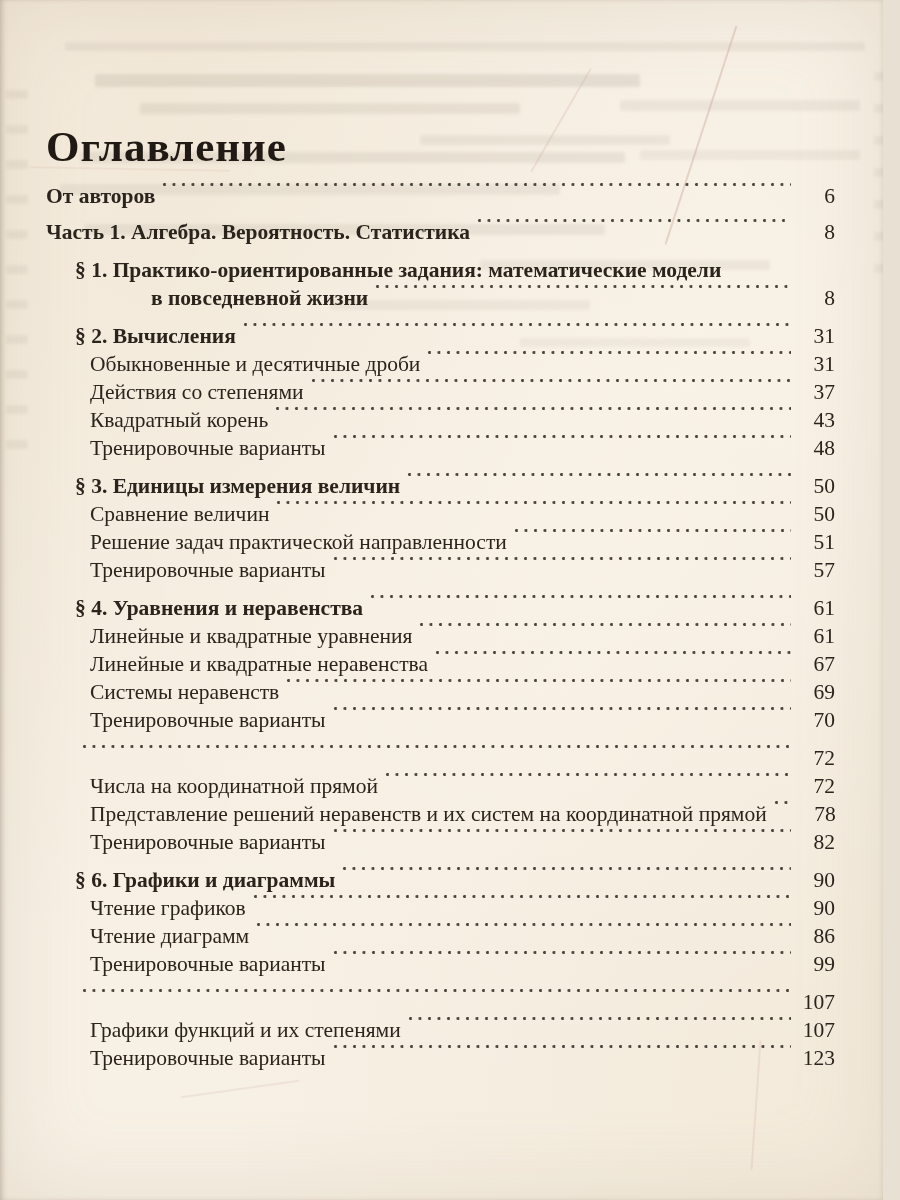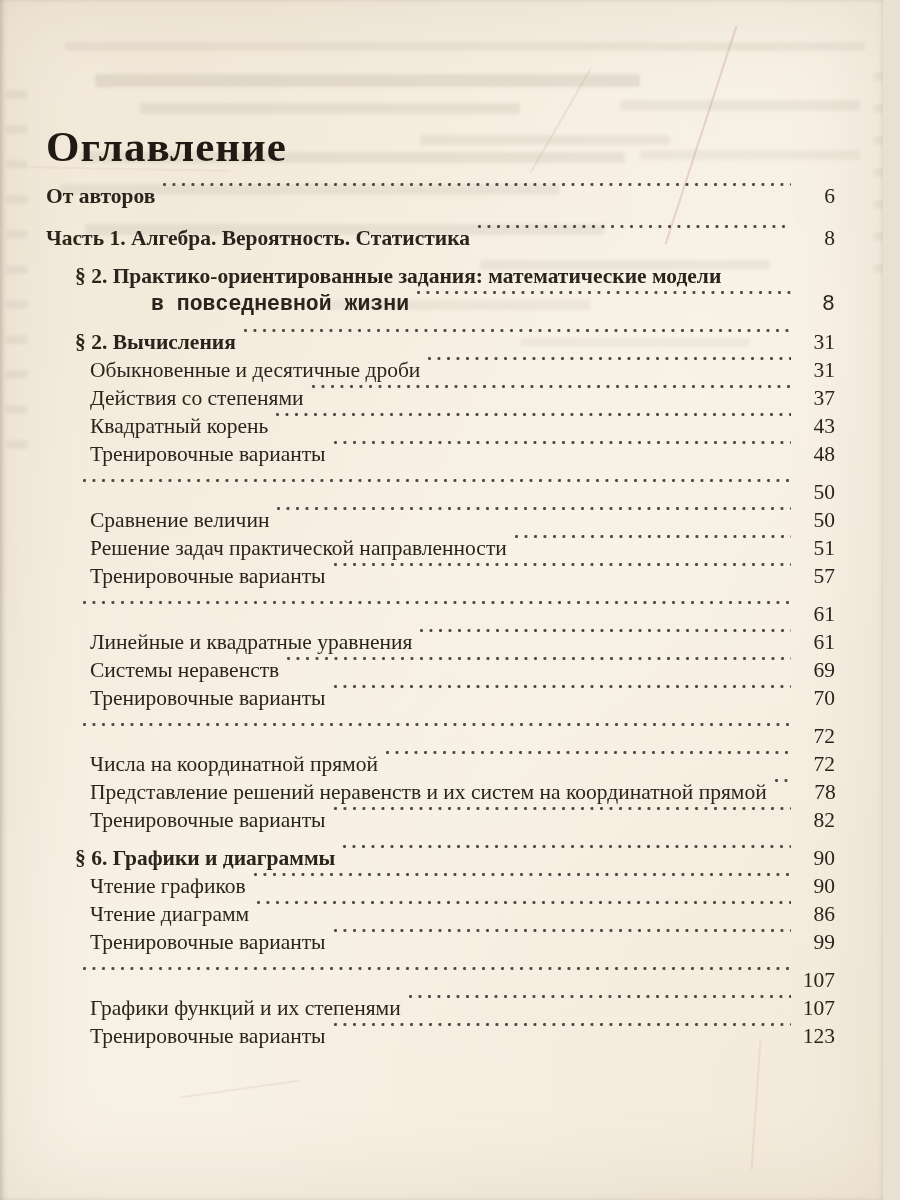"Часть 1. Алгебра. Вероятность." .row.part { margin-top: 14px -> 8px }
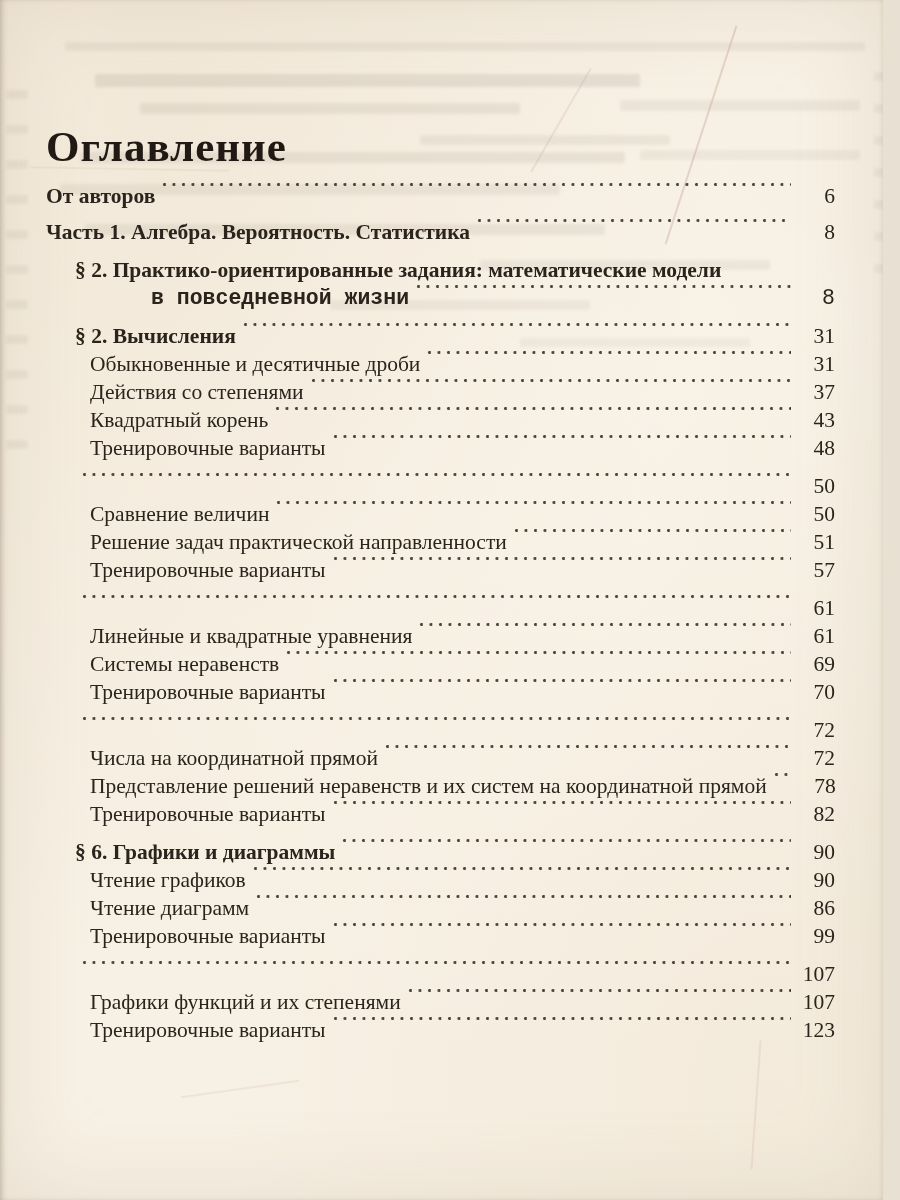"§ 2. Практико-ориентированные задания:" span.label { text: 2 -> 1 }
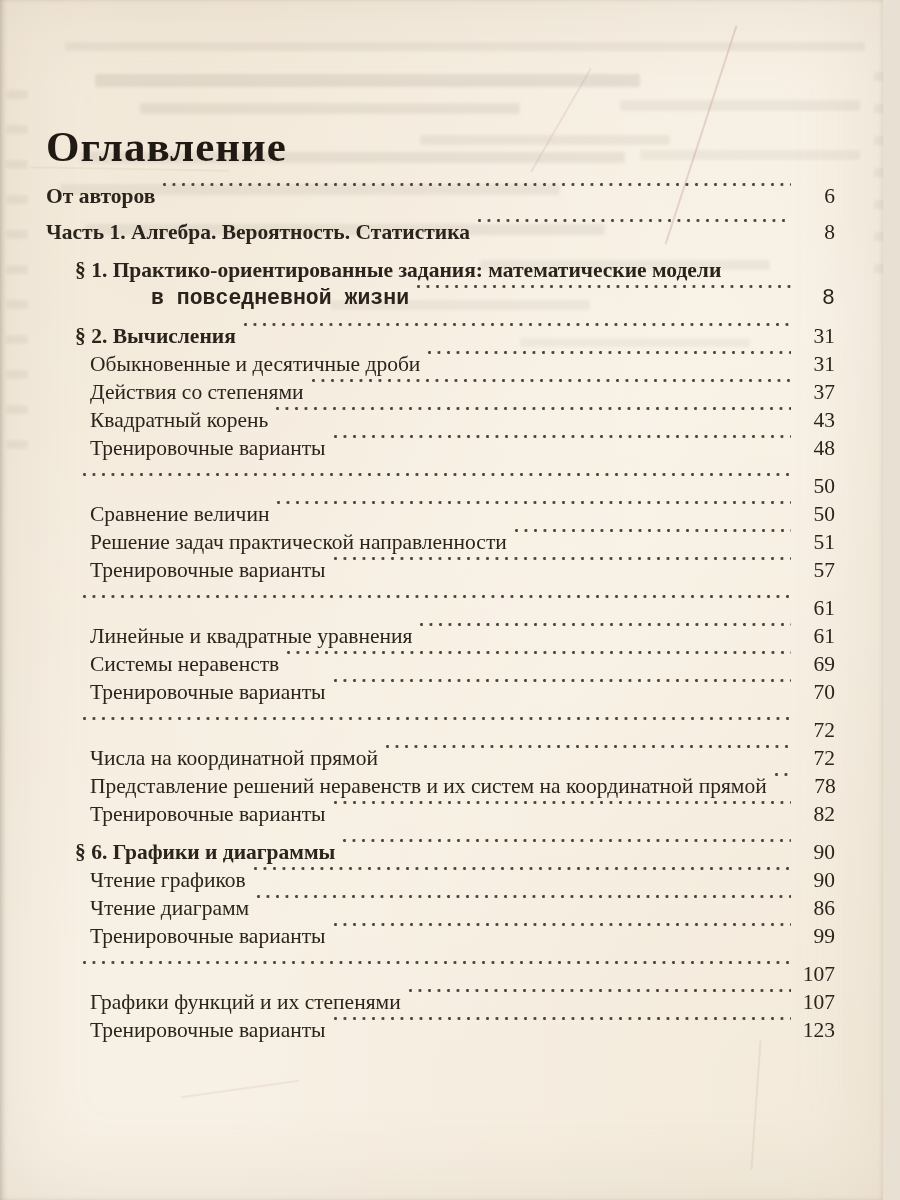"в повседневной жизни" .row.indent-cont { font-family: Liberation Mono, monospace -> none }
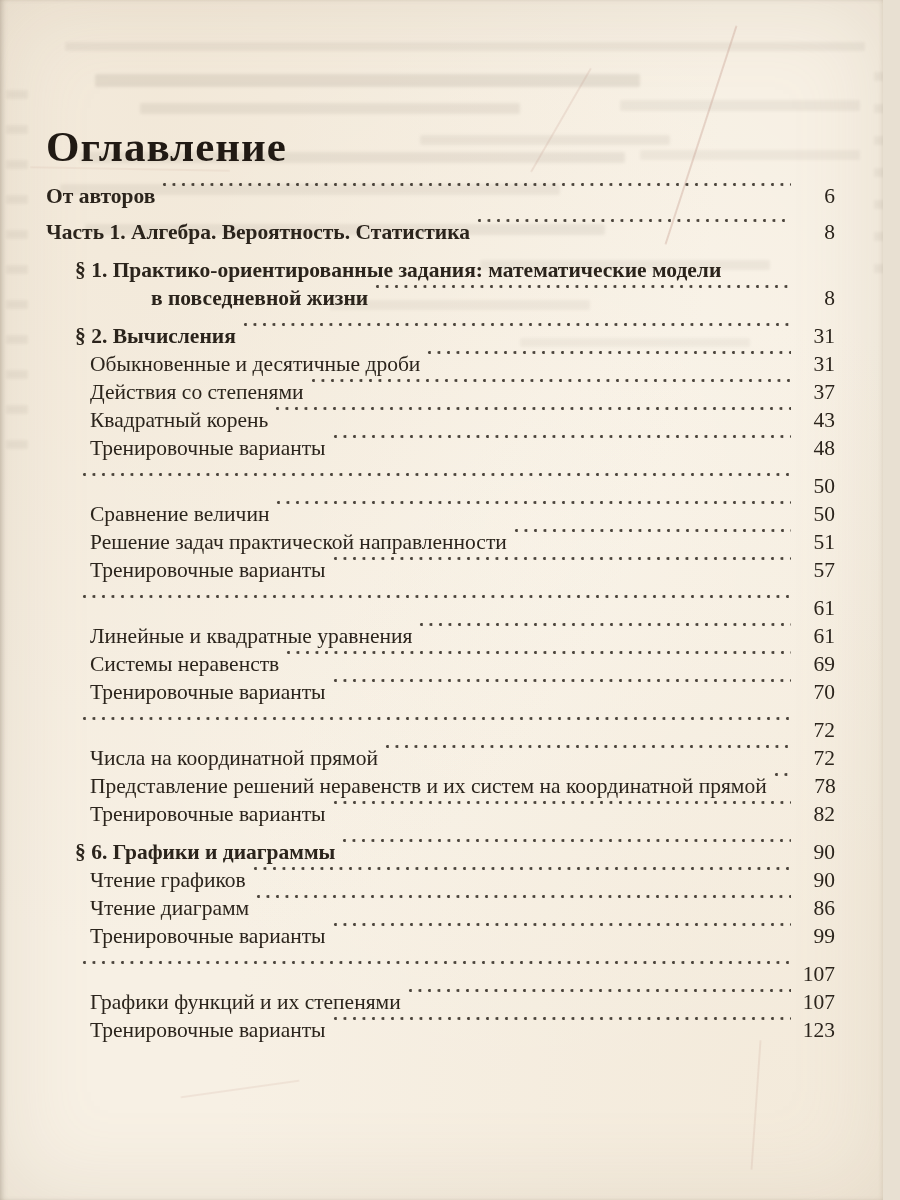"§ 3. Единицы измерения величин" span.label { html: none -> <span>§ 3. Единицы измерения величин</span> }
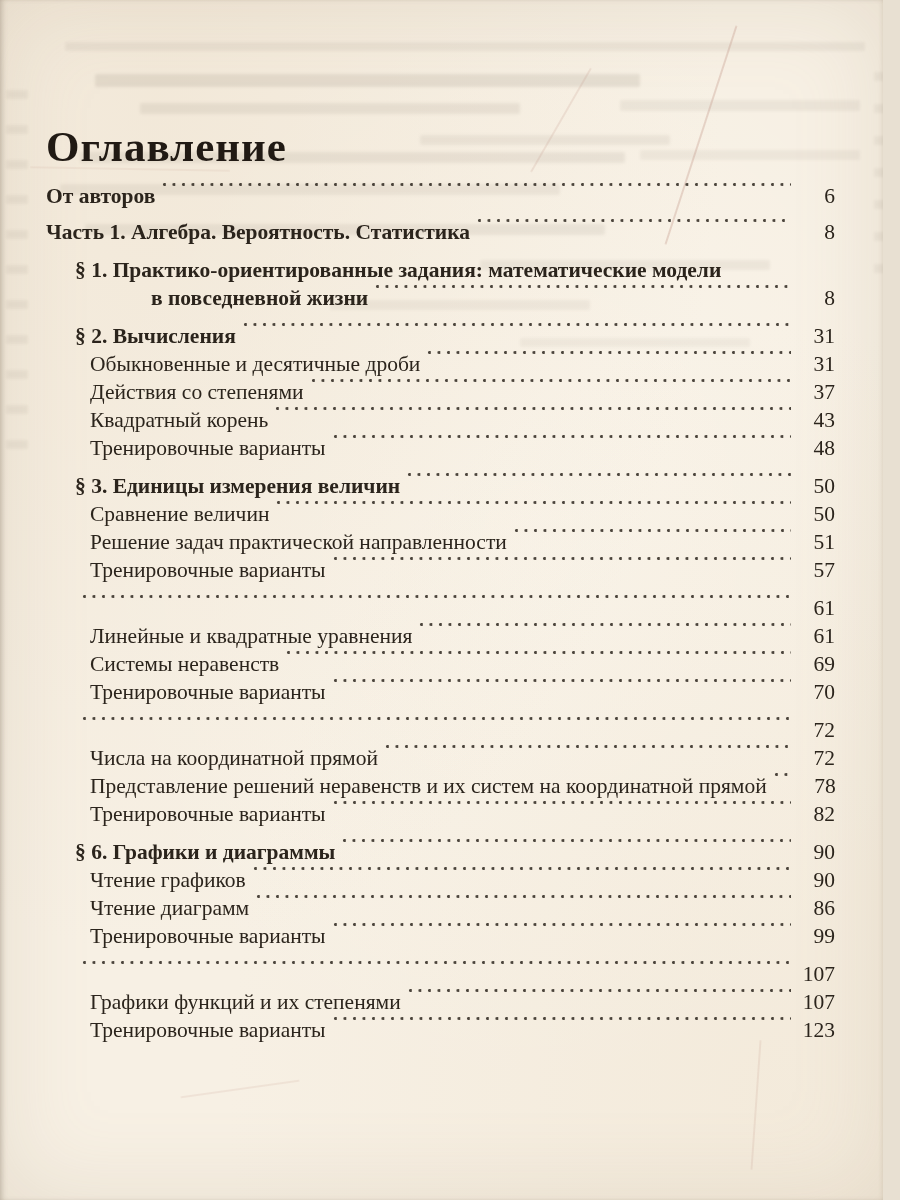"§ 4. Уравнения и неравенства" span.label { html: none -> <span>§ 4. Уравнения и неравенства</span> }
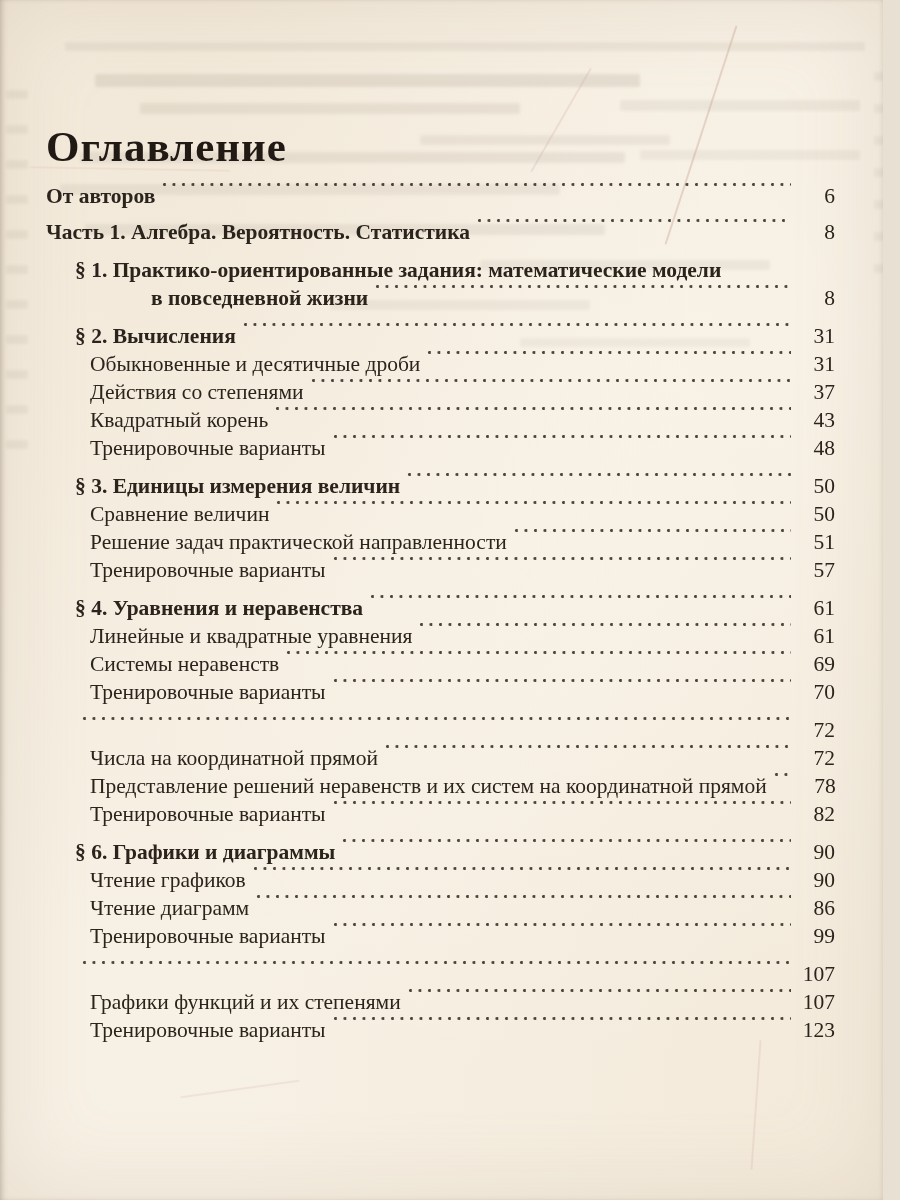"Линейные и квадратные неравенства" div.row { html: none -> <div> <span>Линейные и квадратные неравенства</span> <span></span> <span>67</span> </div> }
